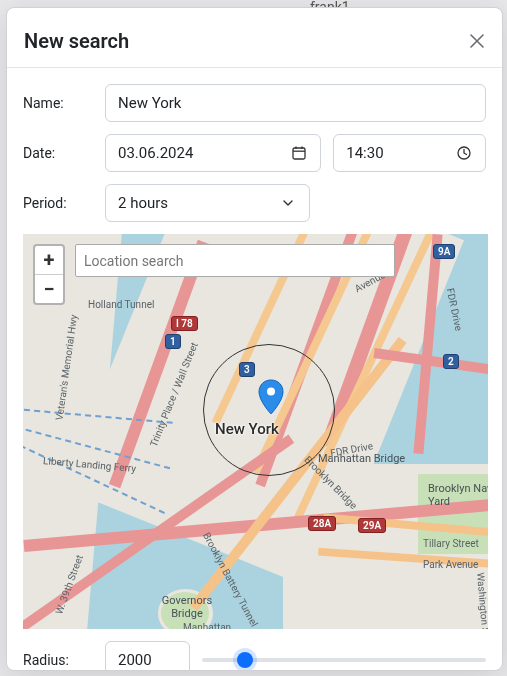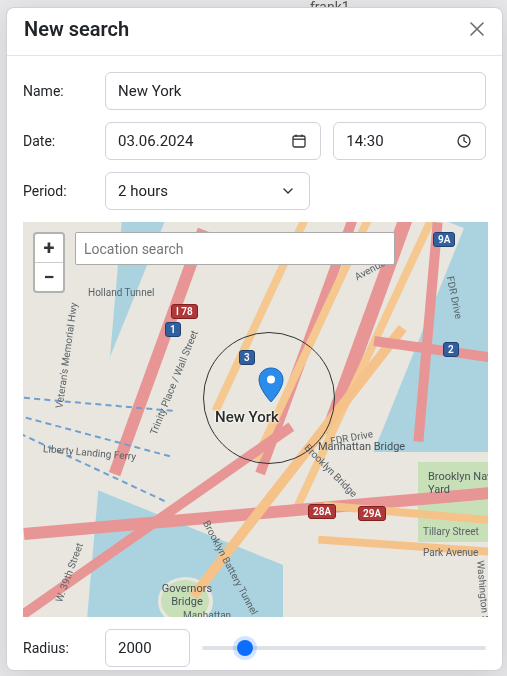"New search" .modal-header { padding: 9px 15px 14px 17px -> 21px 15px 14px 17px }
